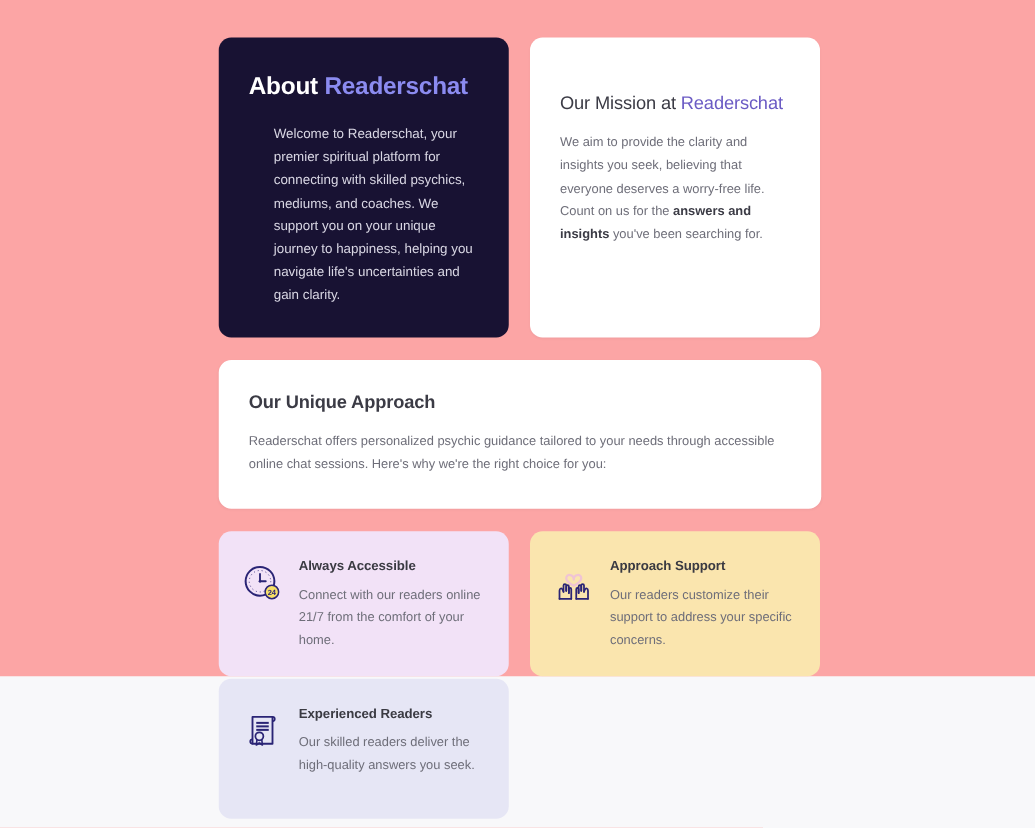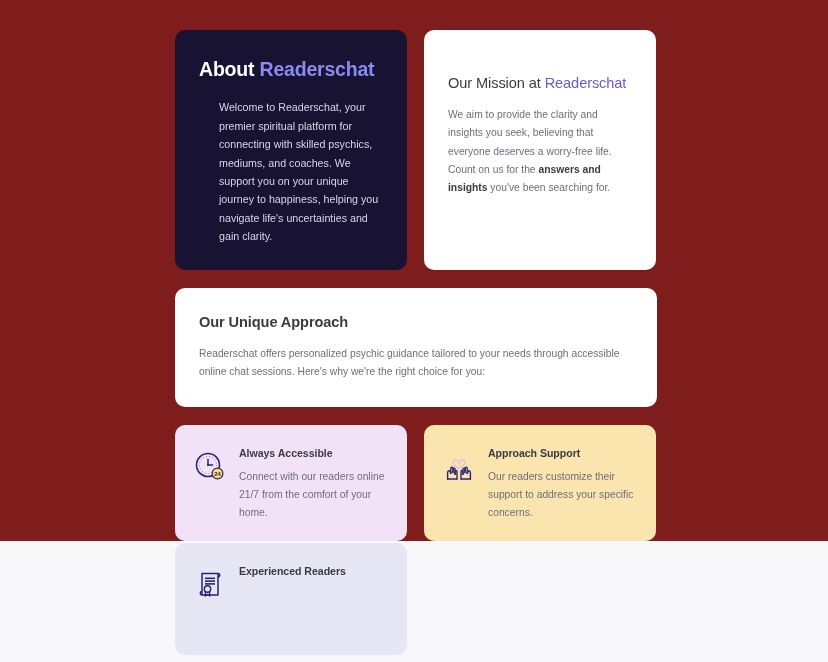"About Readerschat" .page { background: #7f1d1d -> #fca5a5 }
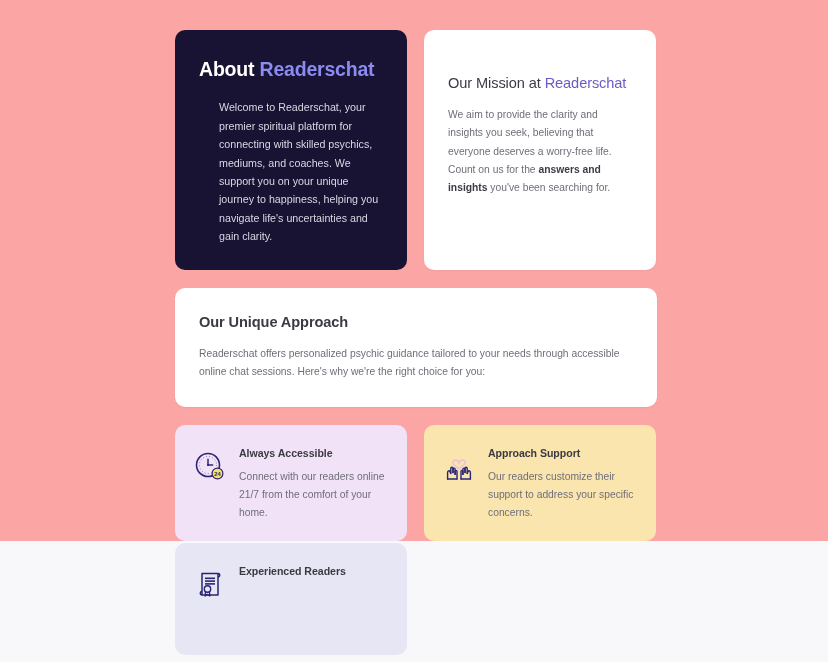"Our skilled readers deliver the" div.feature-desc { html: none -> <div>Our skilled readers deliver the high-quality answers you seek.</div> }
